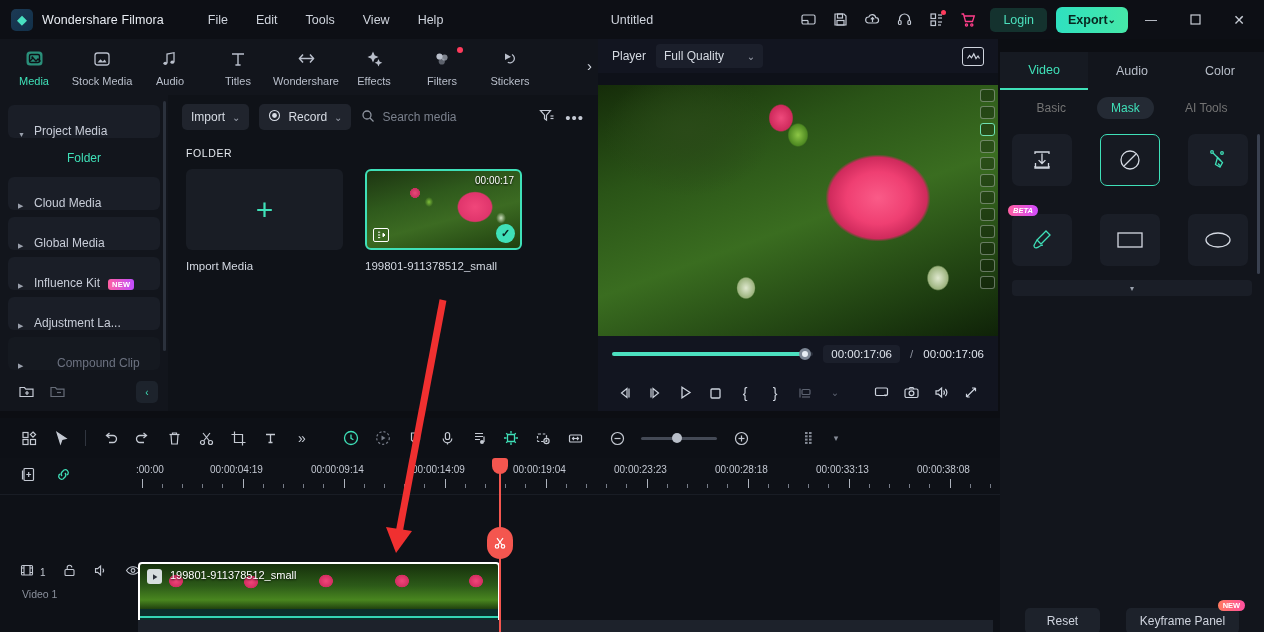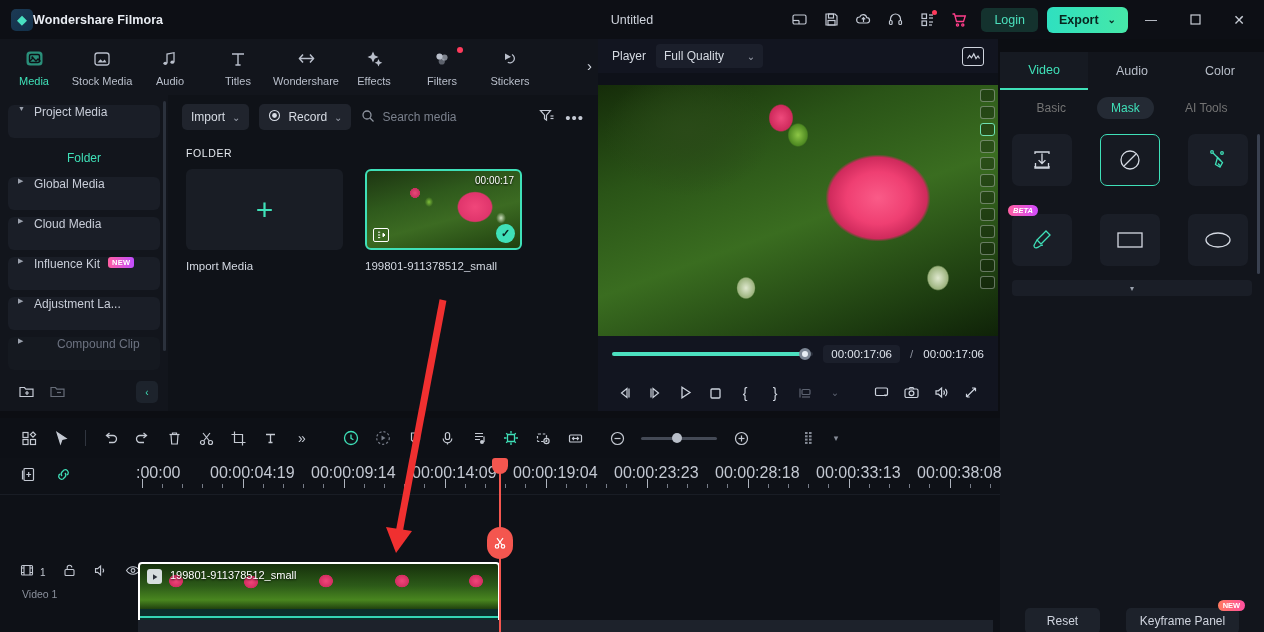"Wondershare Filmora" .brand { font-weight: bold -> none; margin-left: 0 -> 9px }
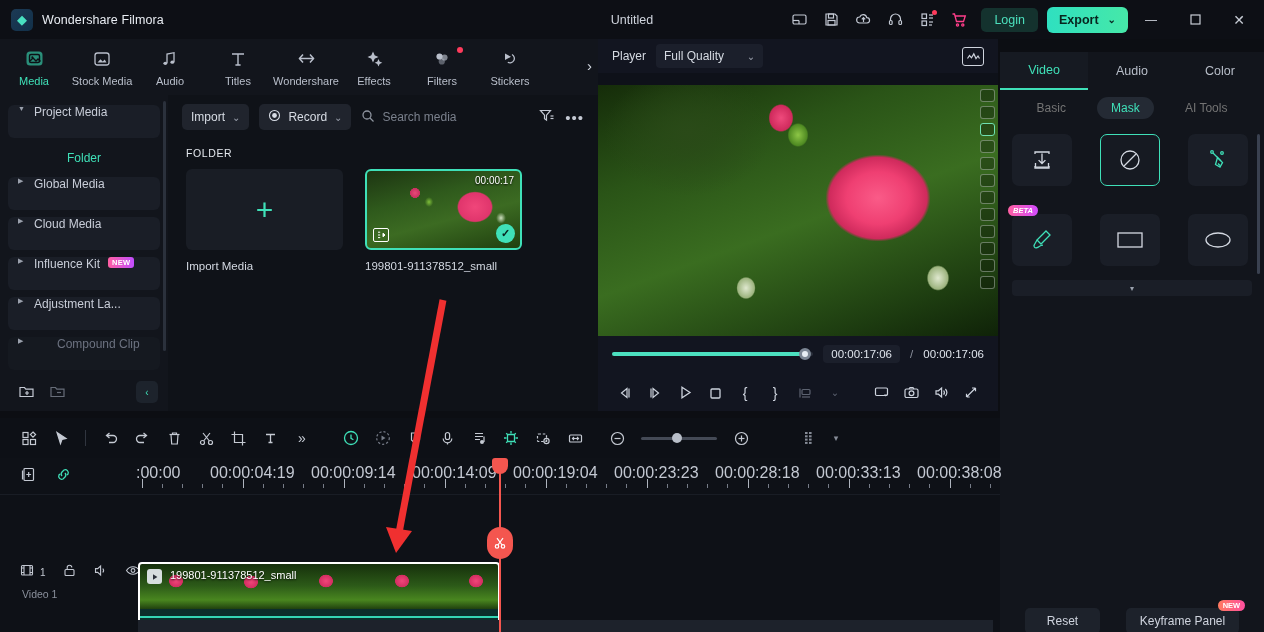"File" div.menus { html: none -> <div> <div>File</div> <div>Edit</div> <div>Tools</div> <div>View</div> <div>Help</div> </div> }
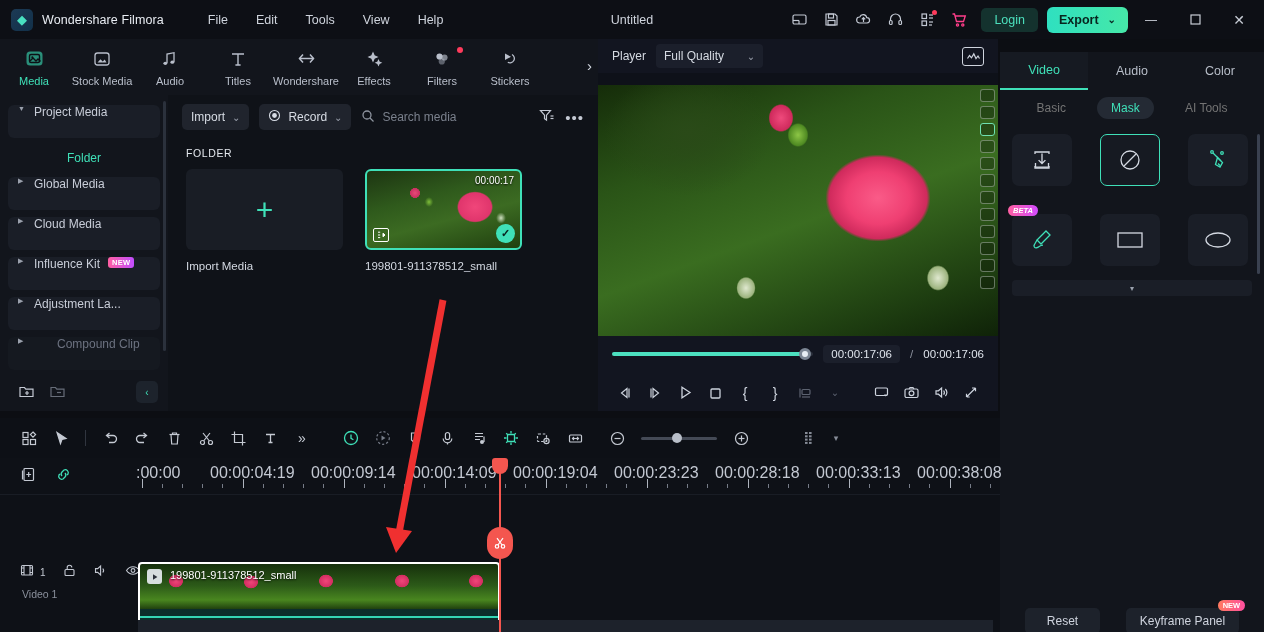"Export" .export-btn { gap: 9px -> none }
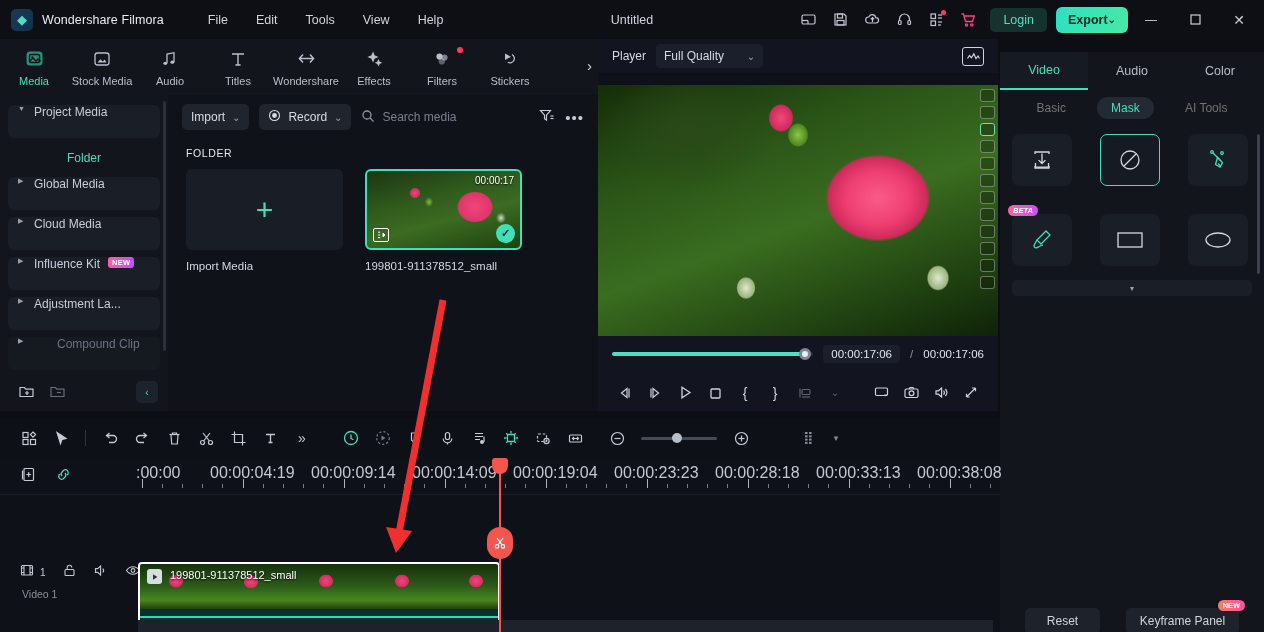"Project Media" .side-item { align-items: flex-start -> flex-end }
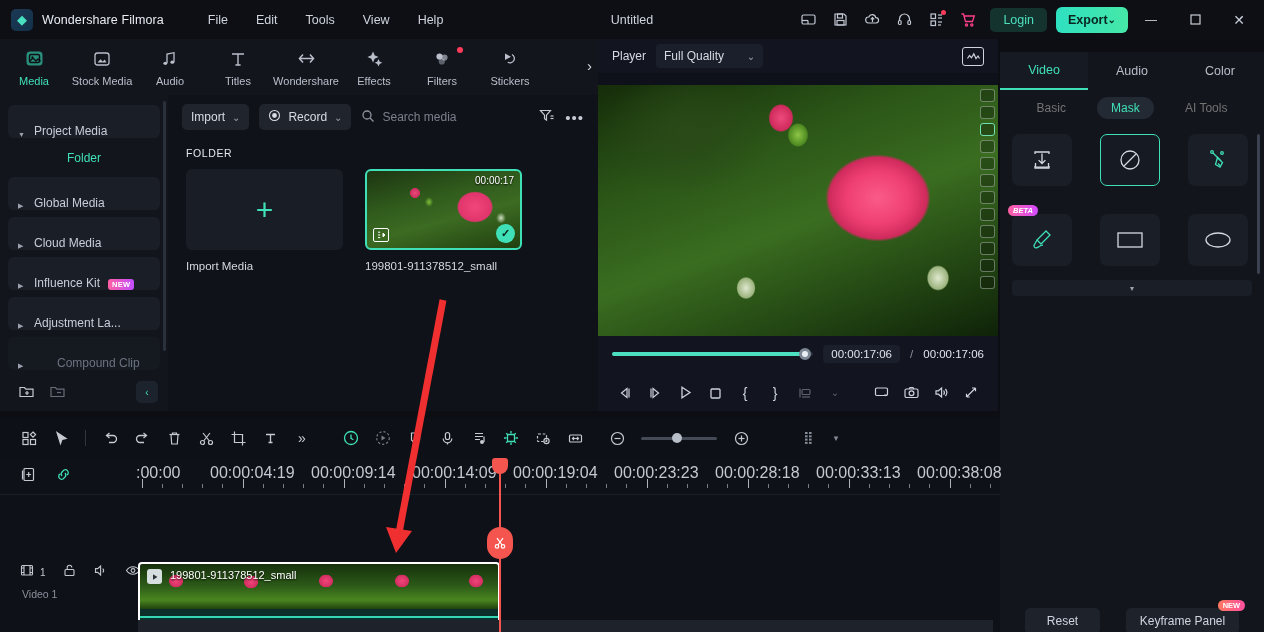"Global Media" div.side-item { order: before "Cloud Media" -> after "Cloud Media" }
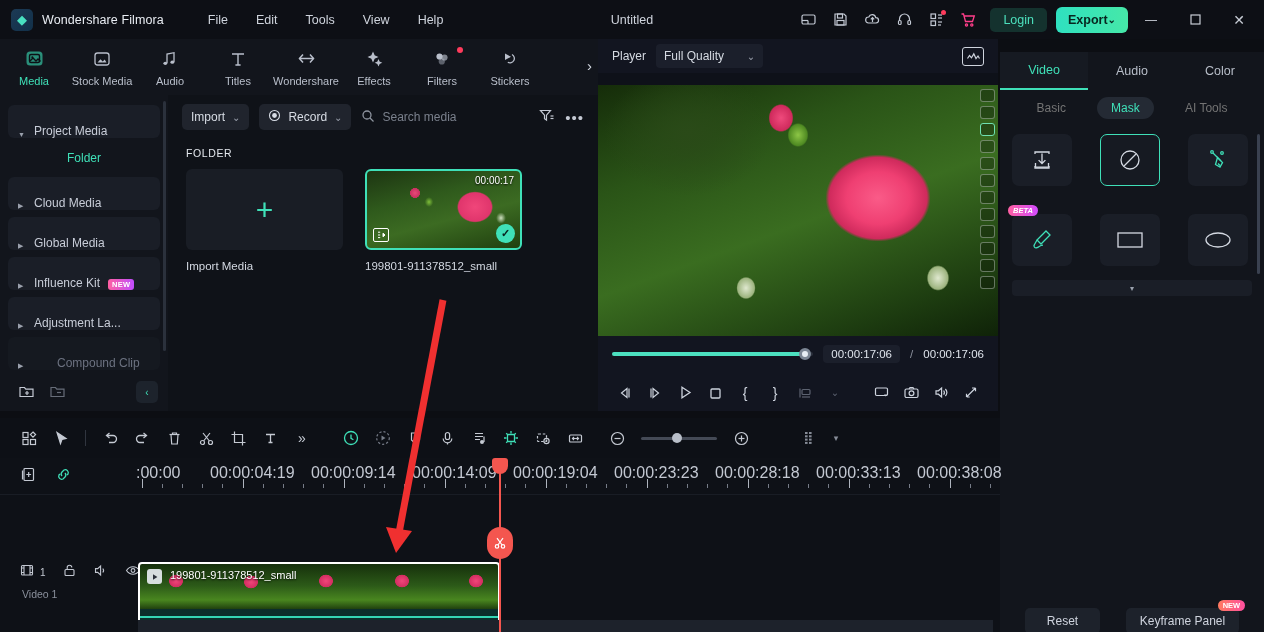":00:00" .ruler-label { font-size: 16px -> 10px }
